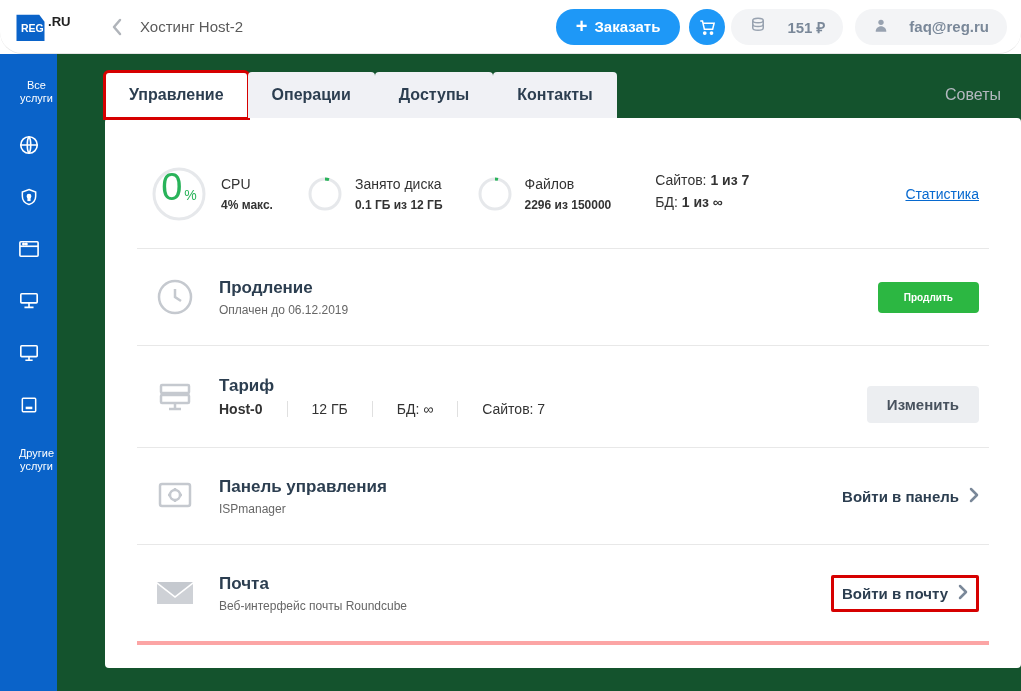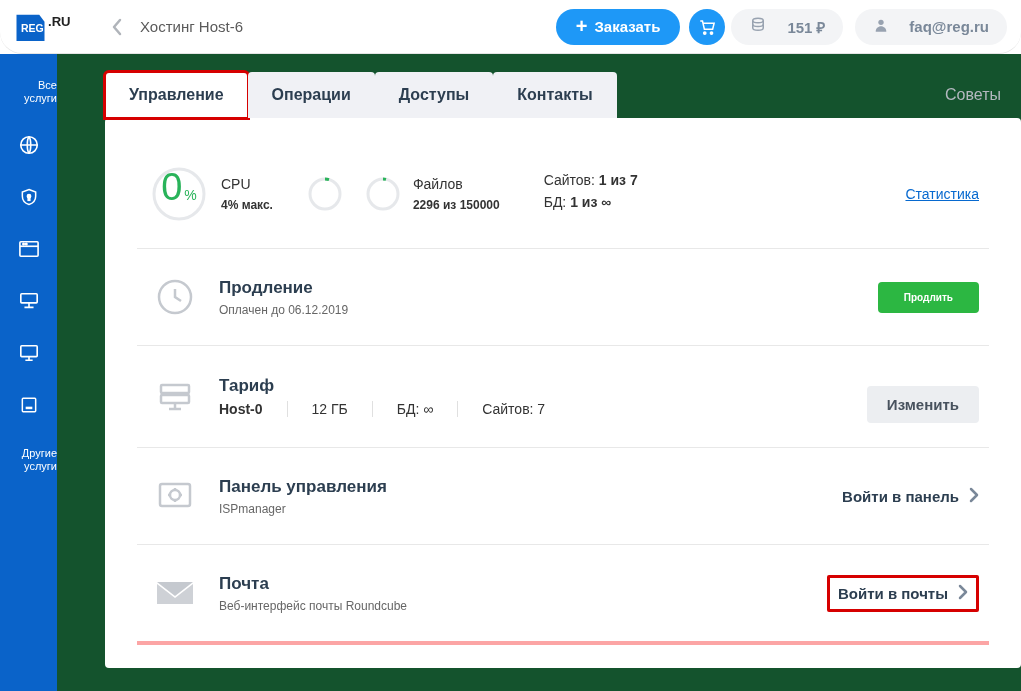"Хостинг Host-6" div.breadcrumb { text: Host-6 -> Host-2 }
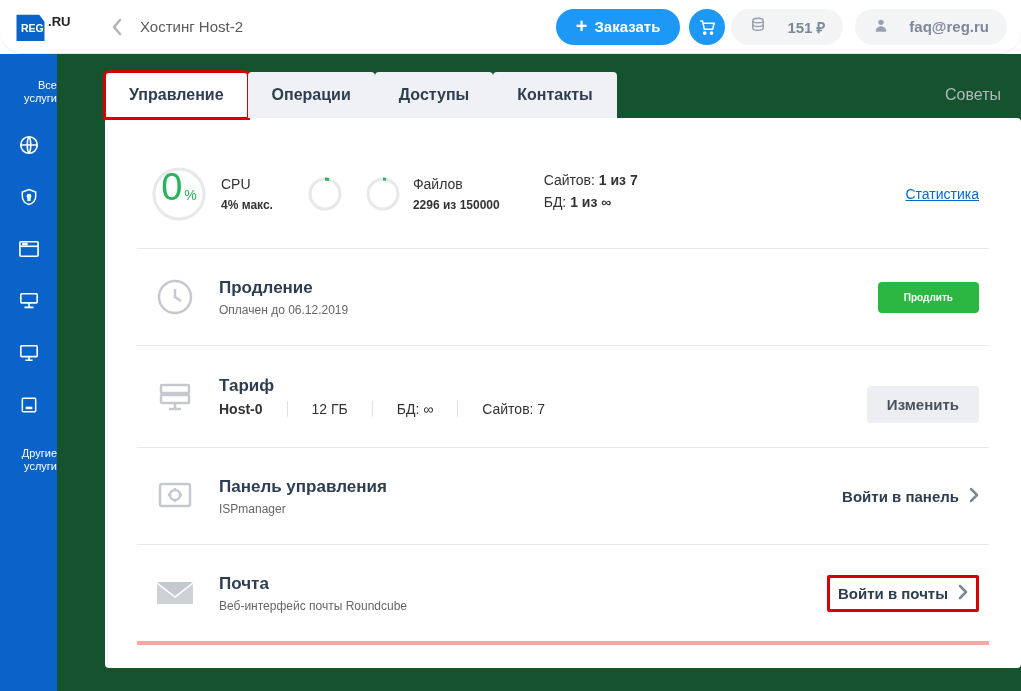"Все услуги" .sb-item.two-line { text-align: right -> center }
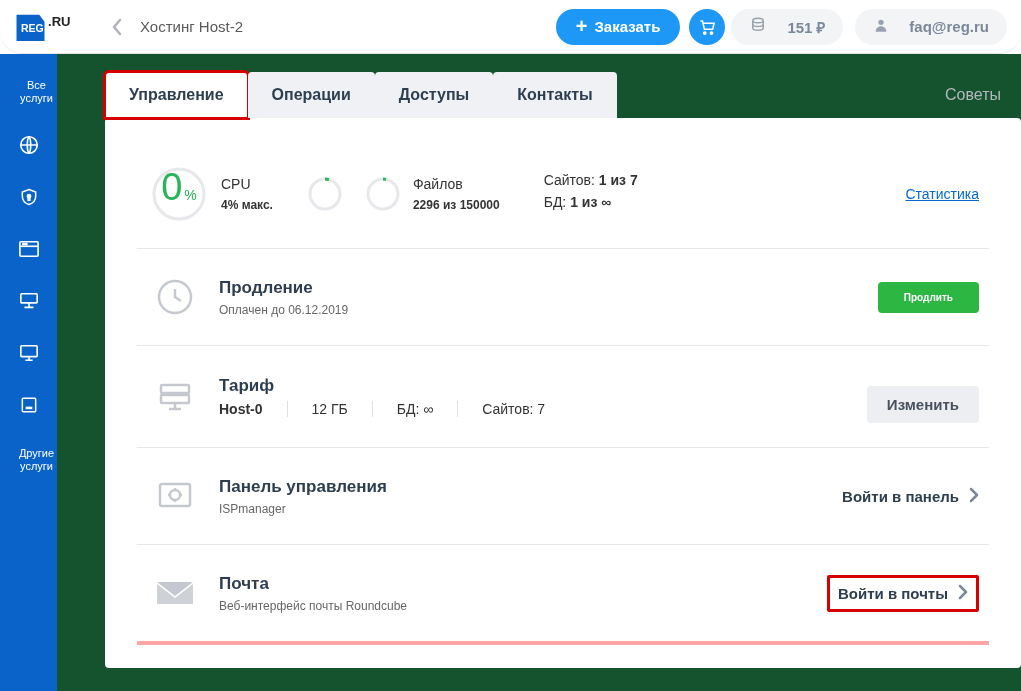"Занято диска" div.stat-block { html: none -> <div> <div>Занято диска</div> <div>0.1 ГБ из 12 ГБ</div> </div> }
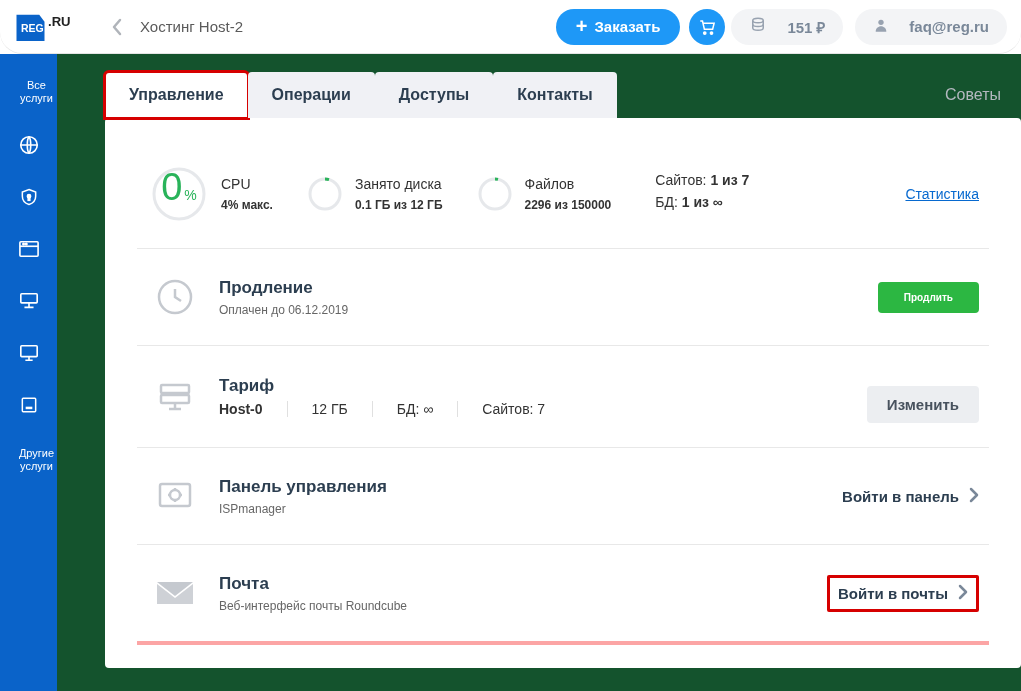"Войти в почты" span { text: почты -> почту }
